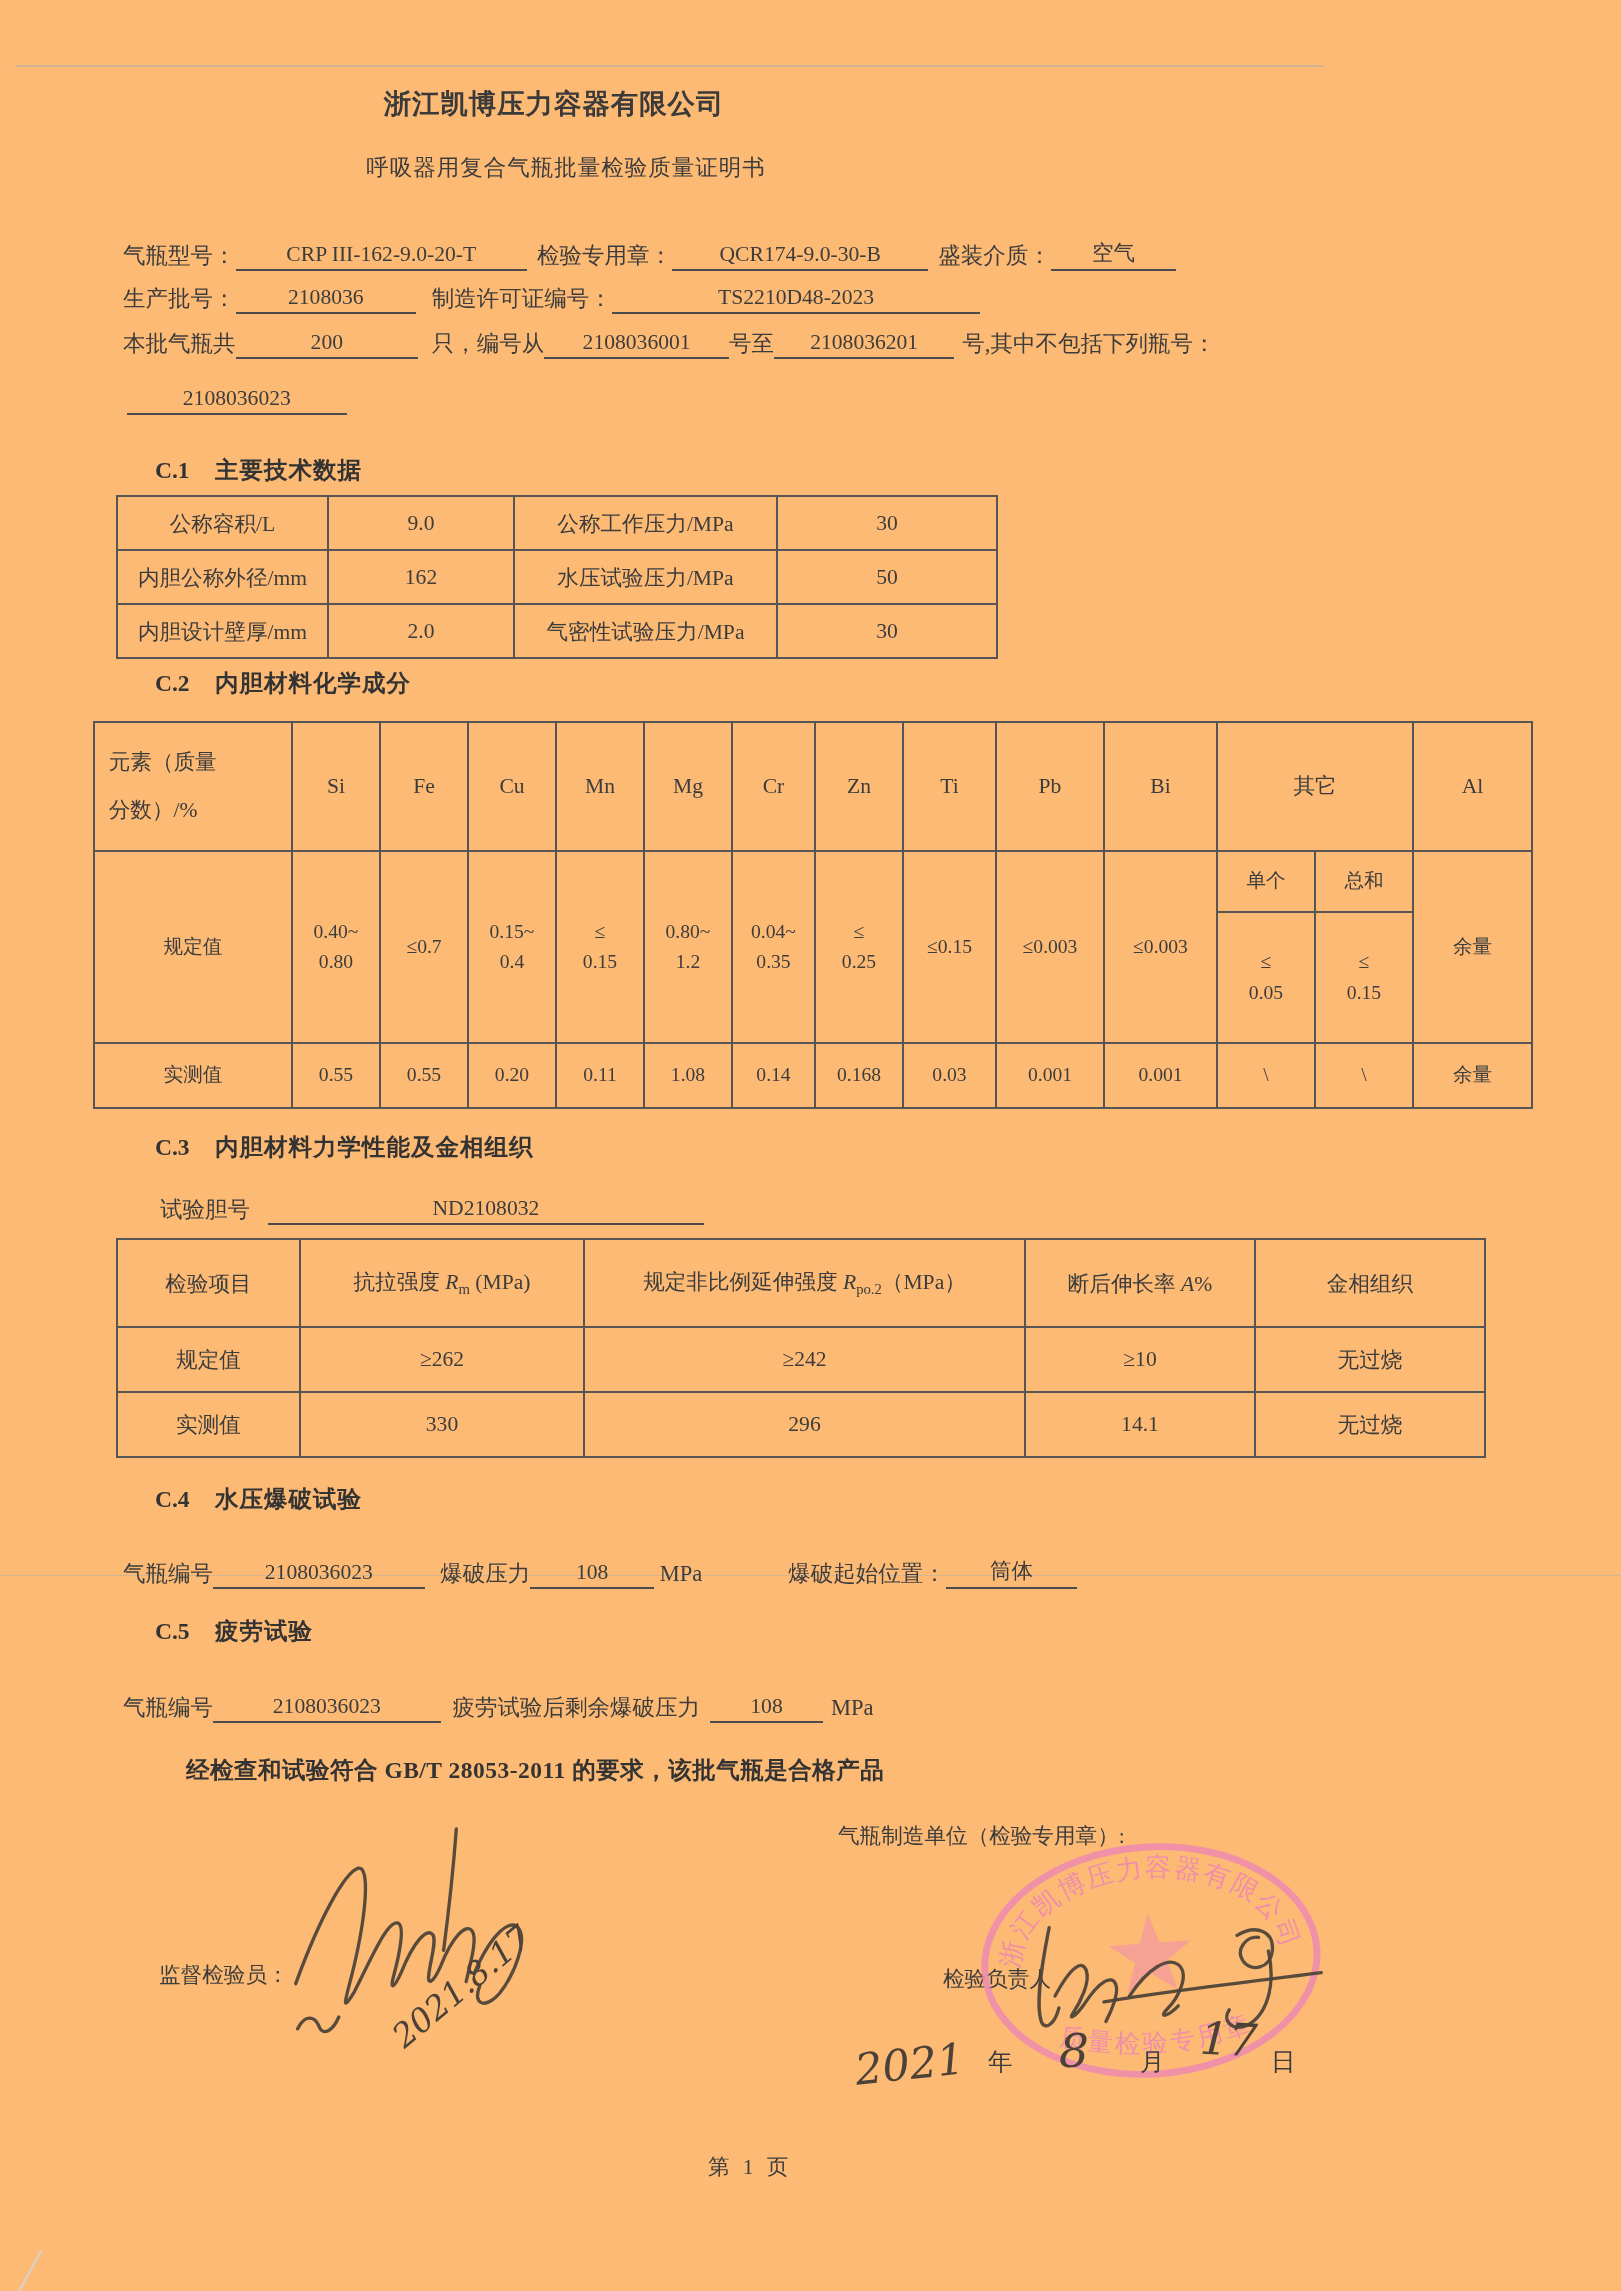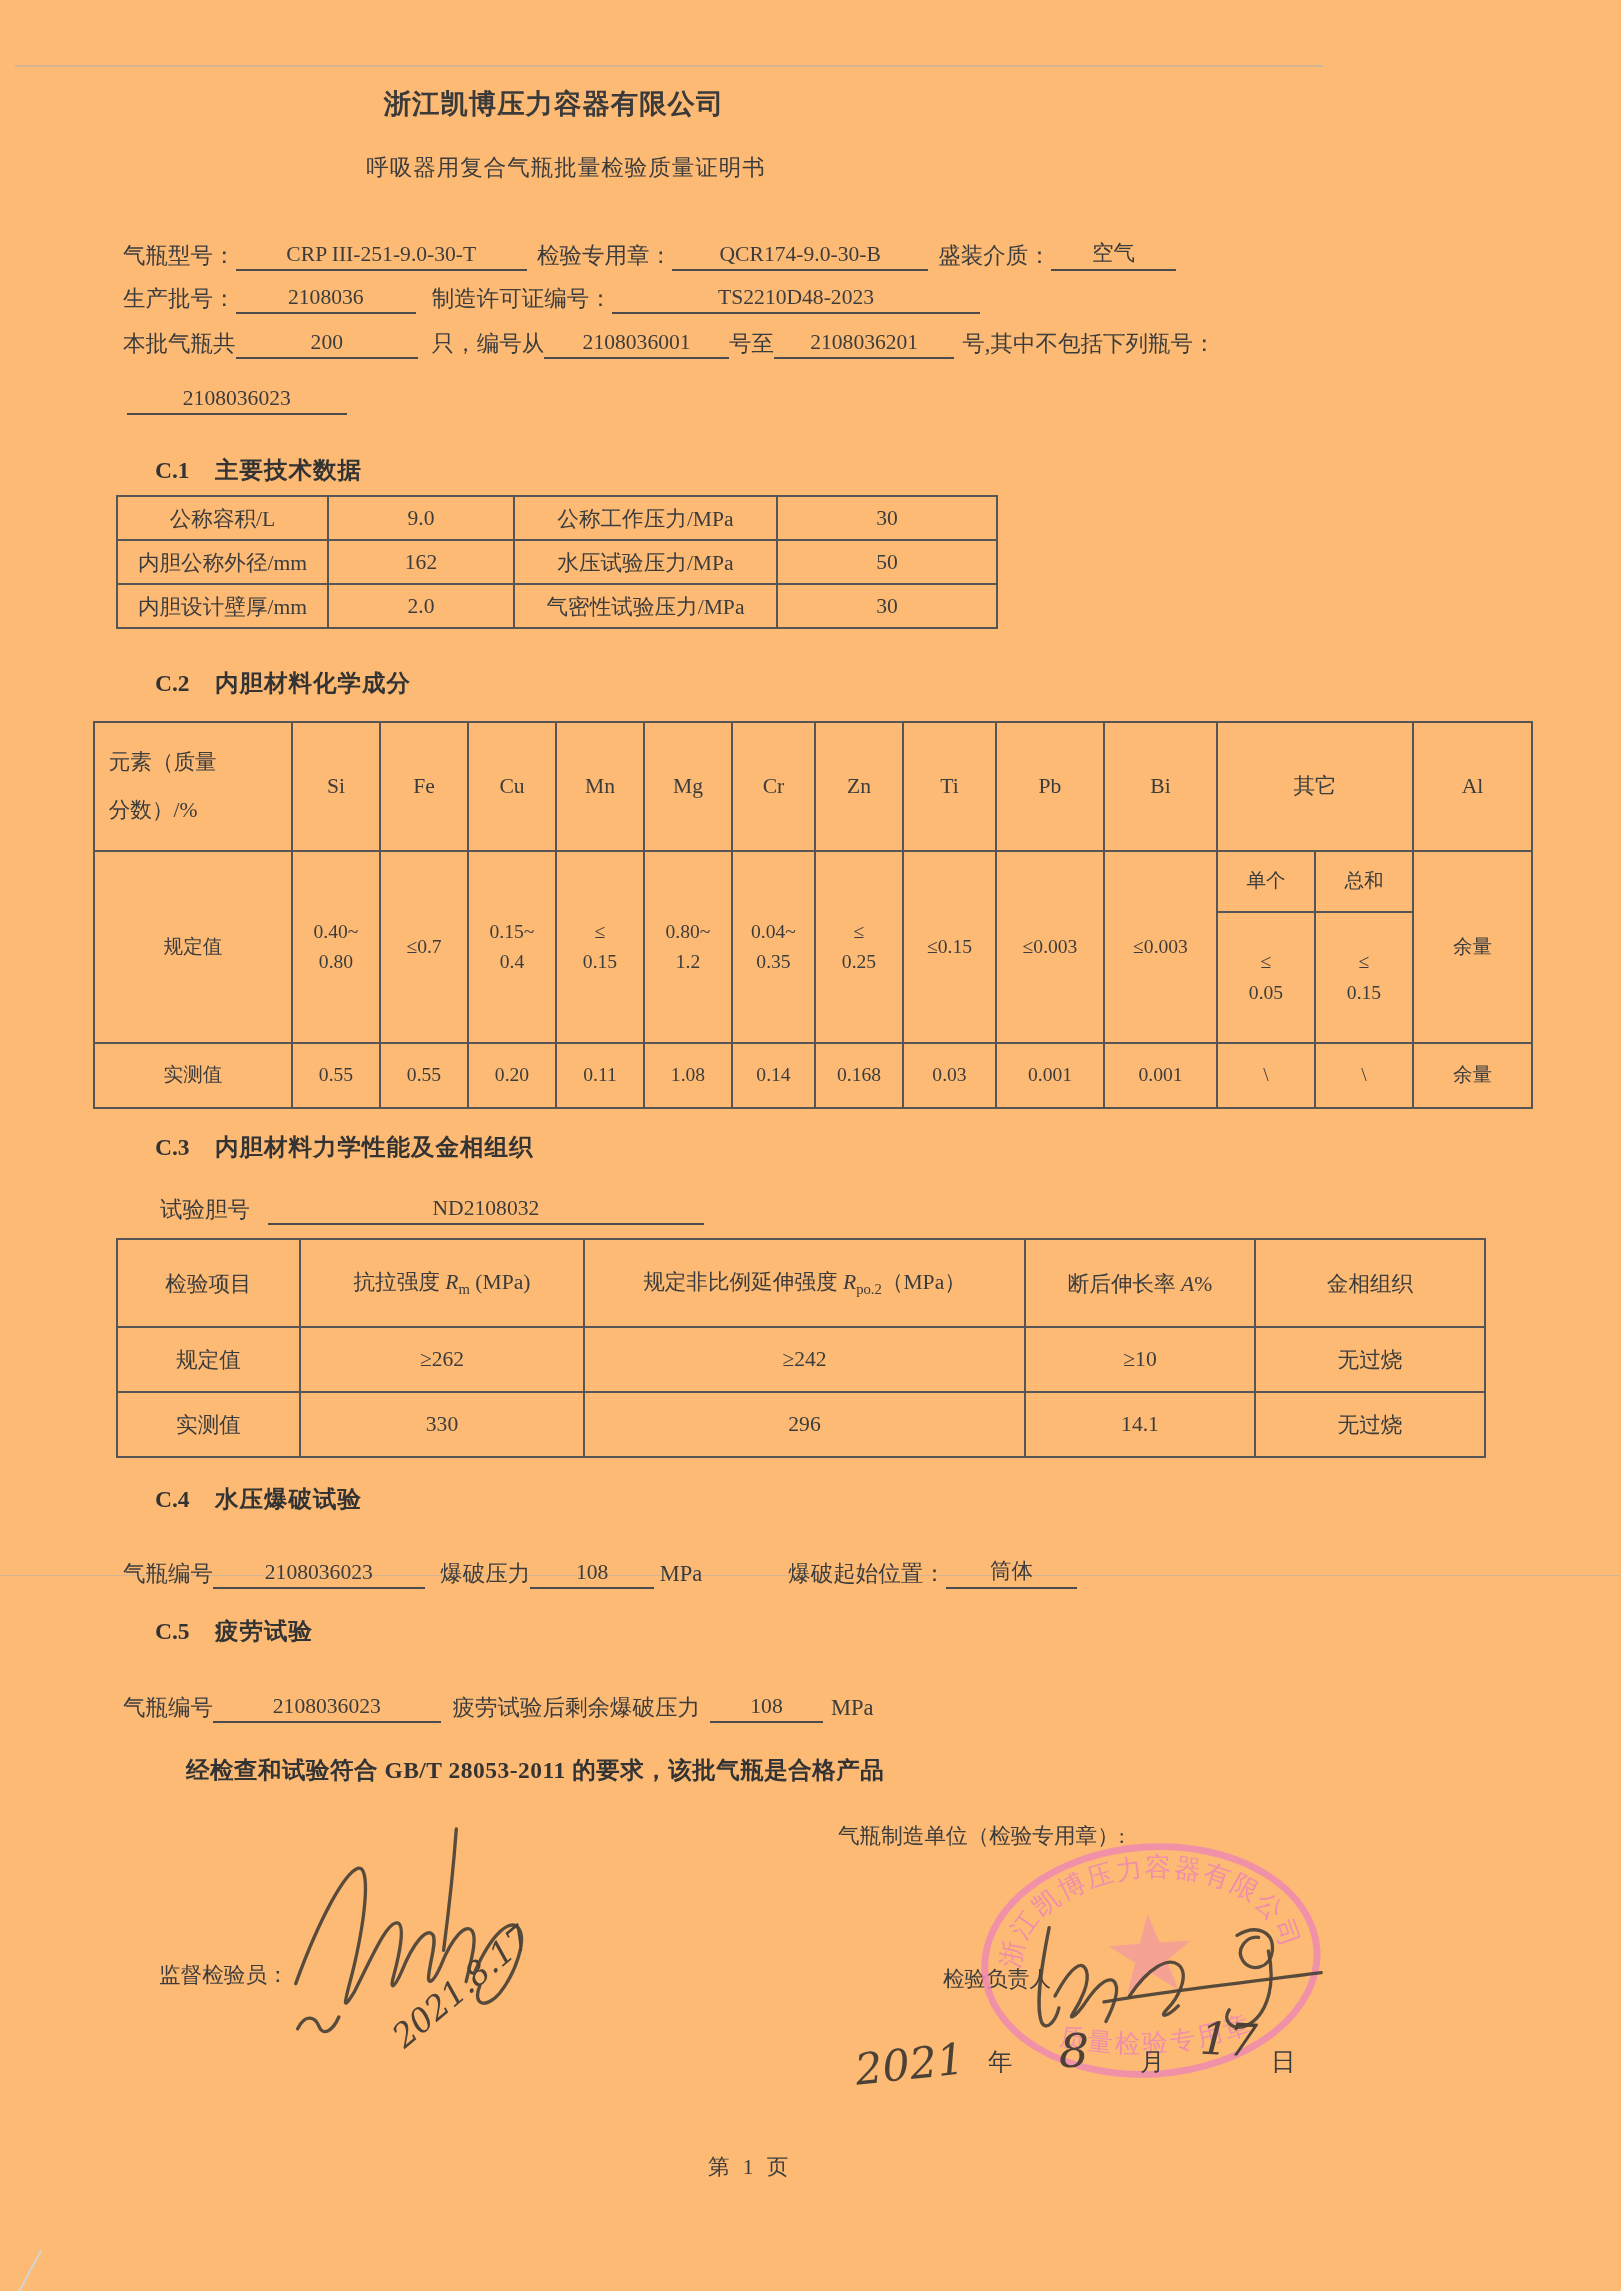"CRP III-251-9.0-30-T" span.uline { text: III-251-9.0-30-T -> III-162-9.0-20-T }
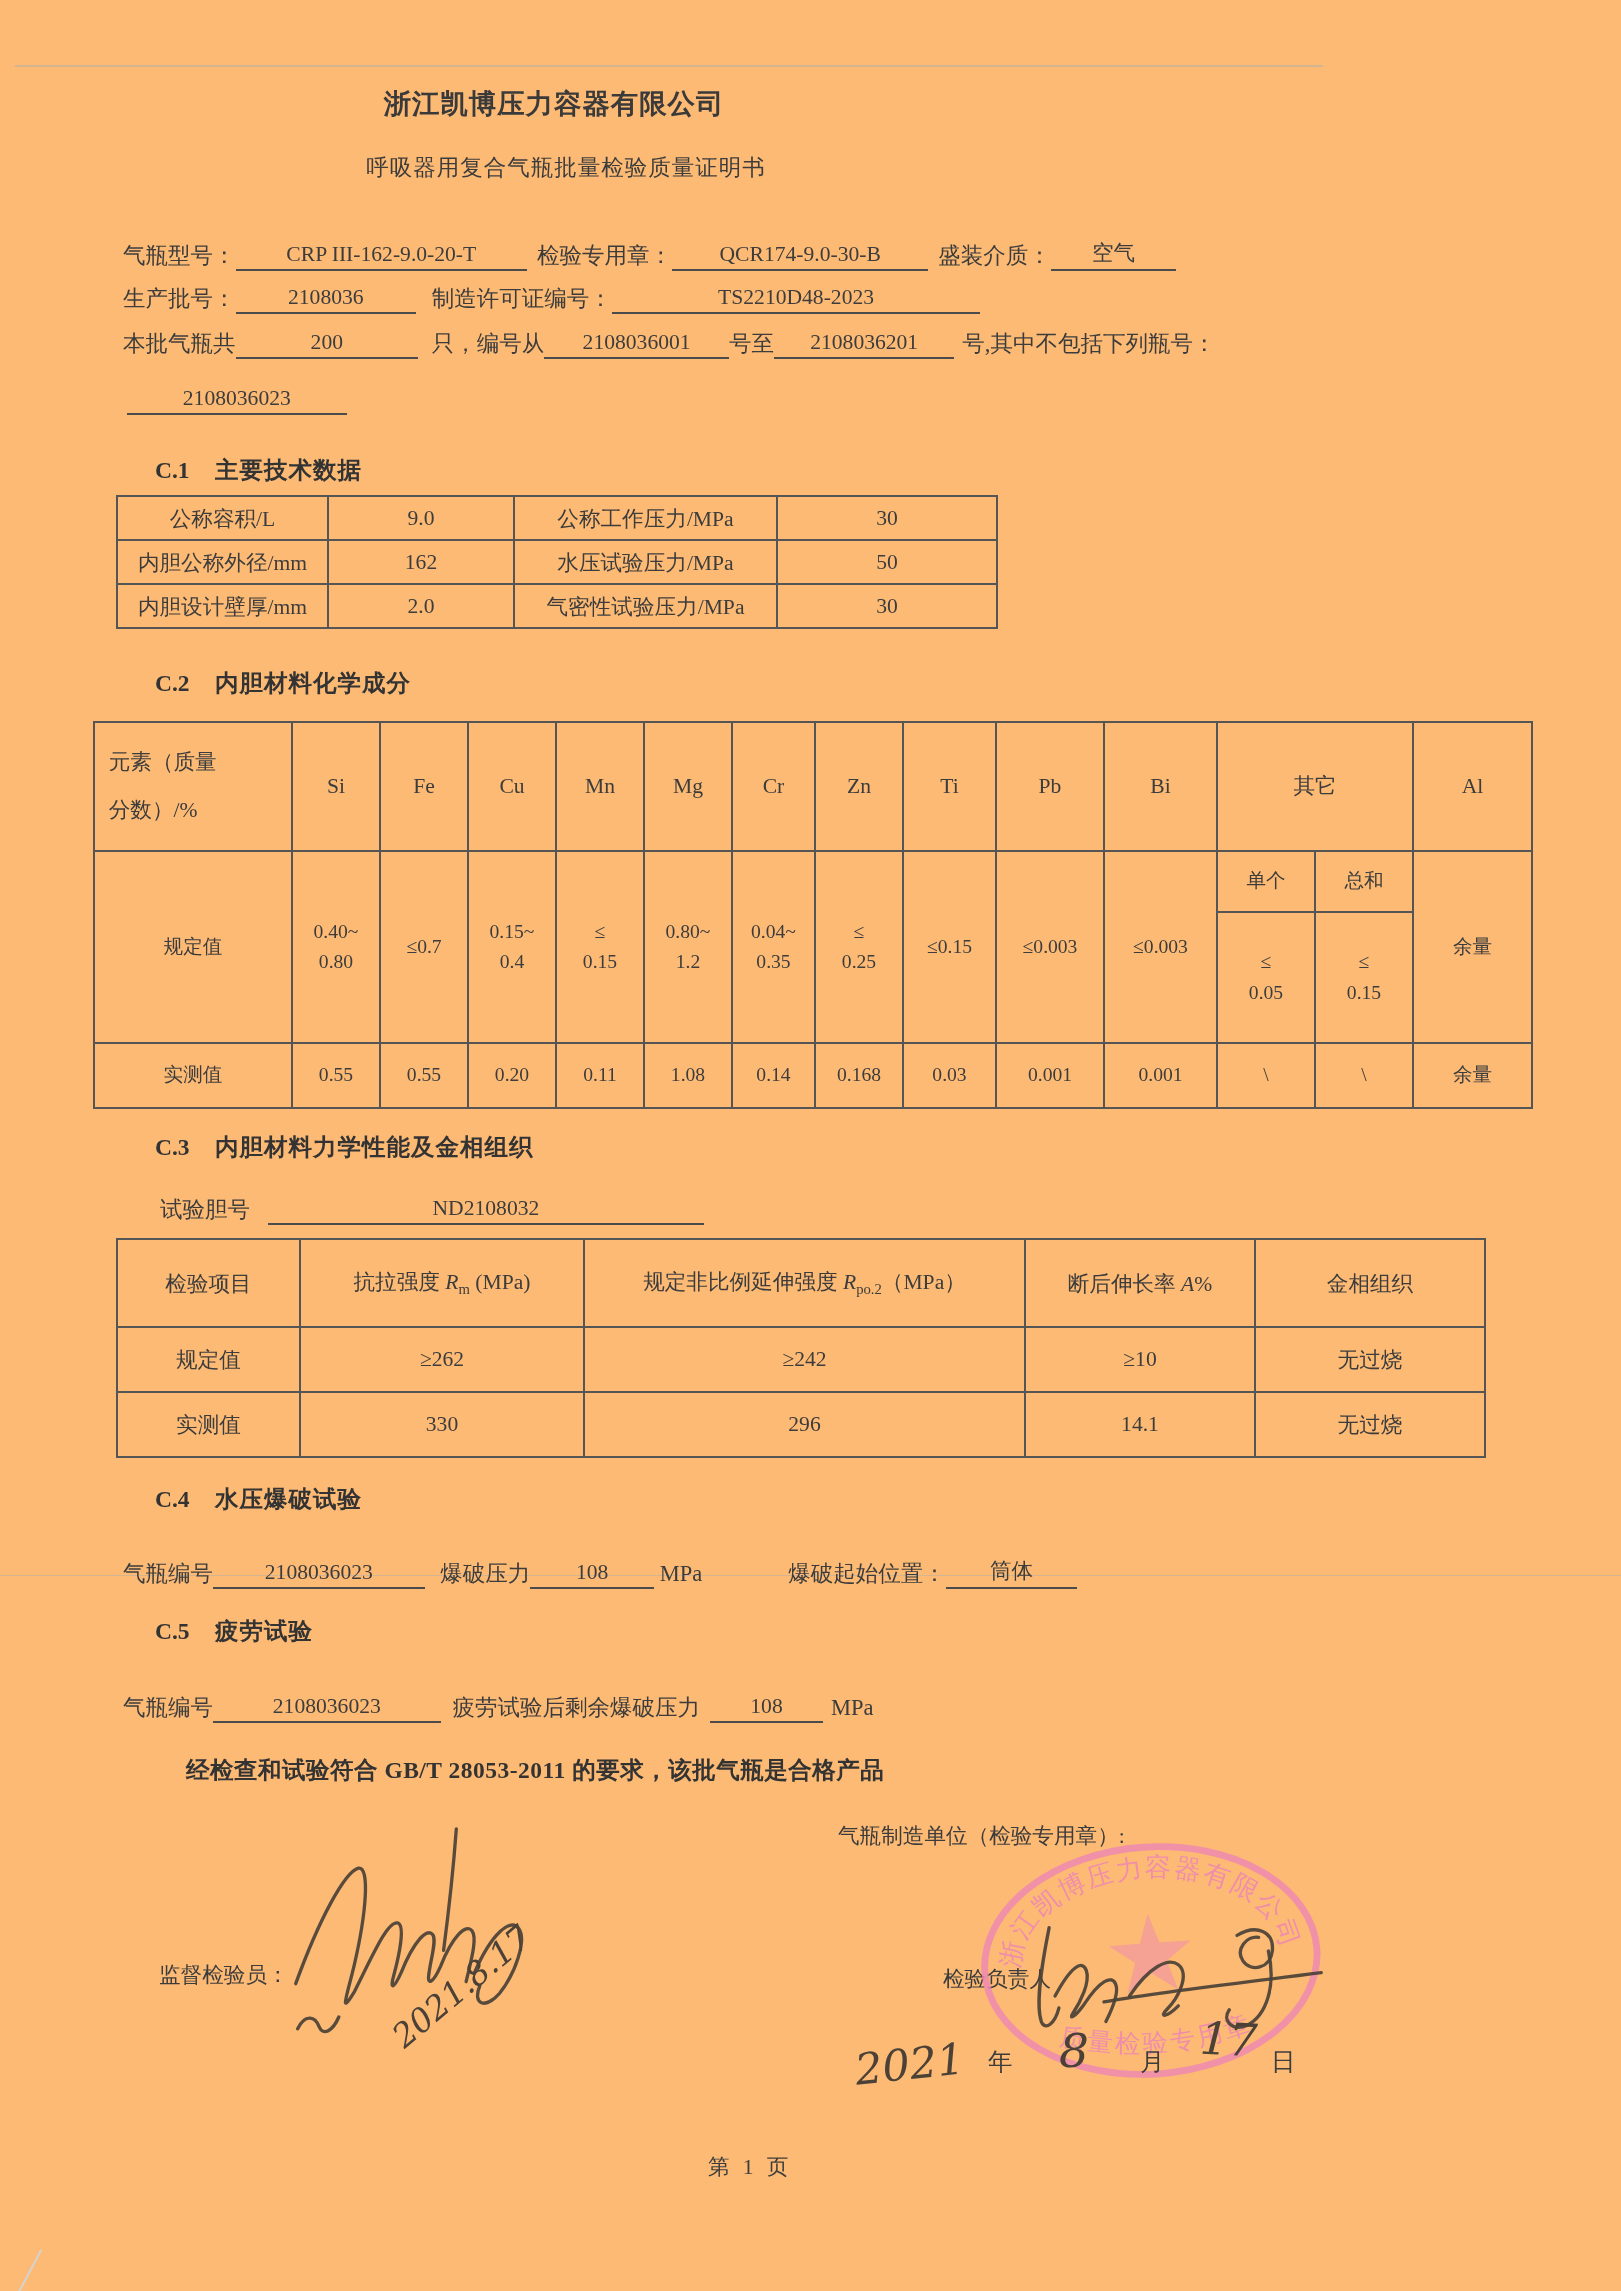"公称容积/L" .t1 tr { height: 44px -> 54px }
